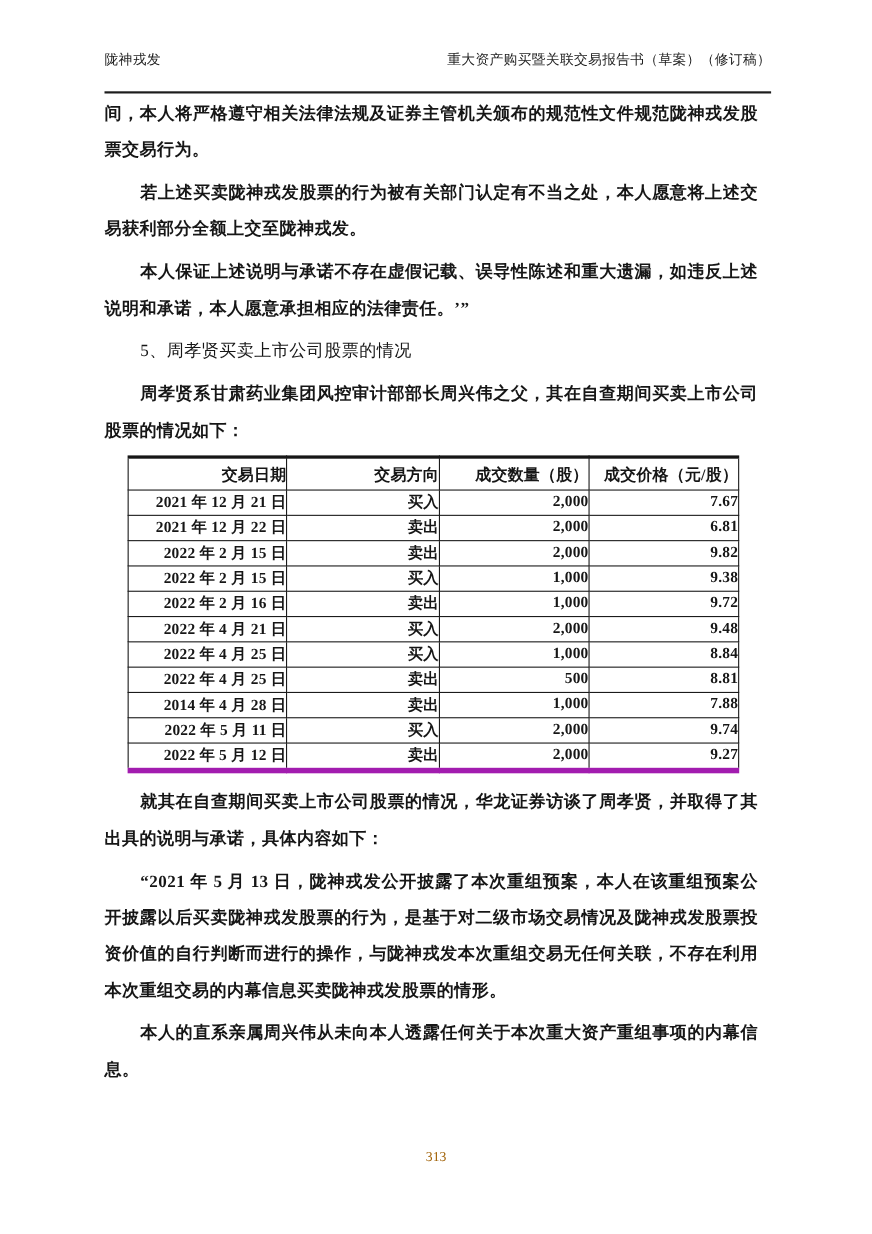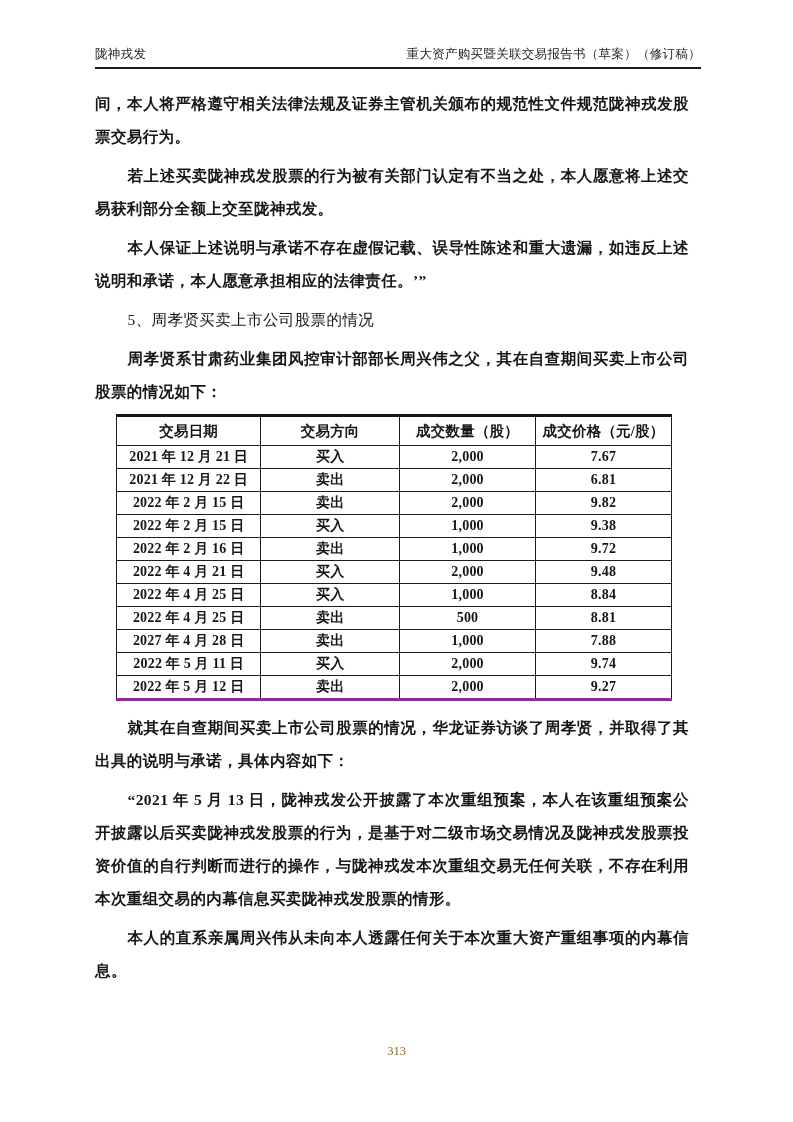"陇神戎发" .running-header { padding-bottom: 4px -> 20px }
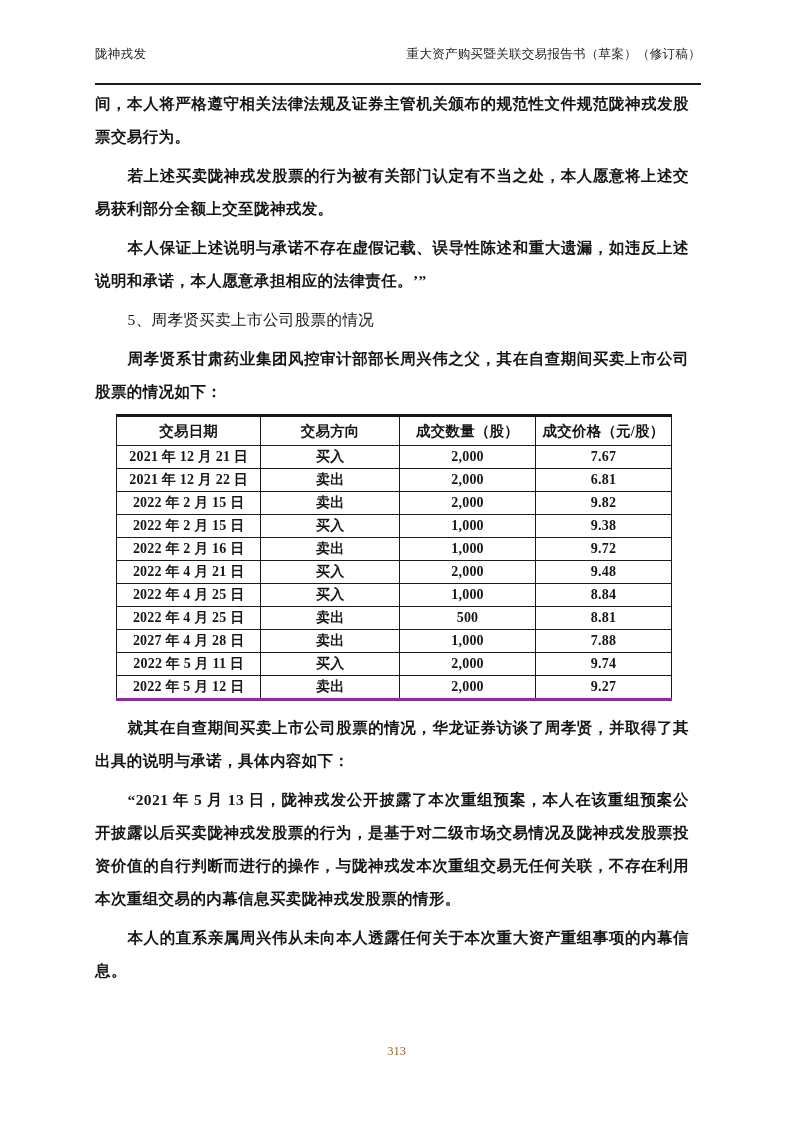"交易日期" .trades-table { border-bottom: 3px solid #a21caf -> 5px solid #a21caf; text-align: center -> right }
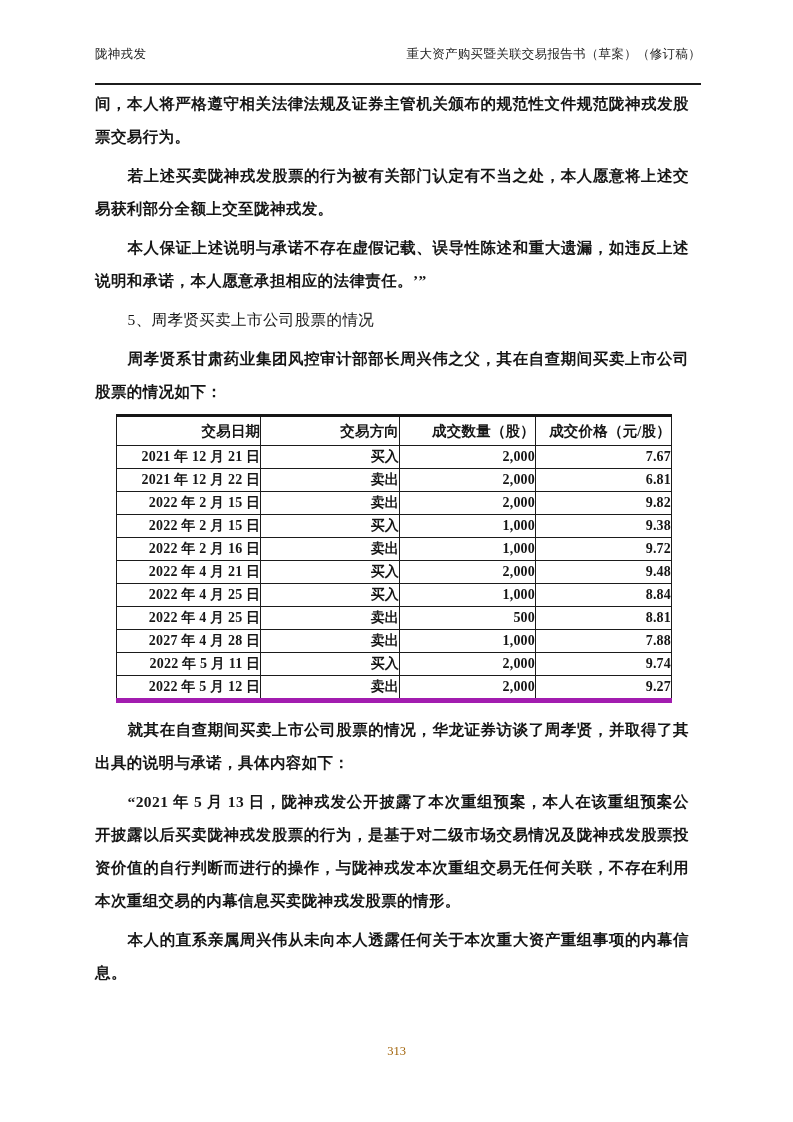"2027 年 4 月 28" td { text: 2027 -> 2014 }
